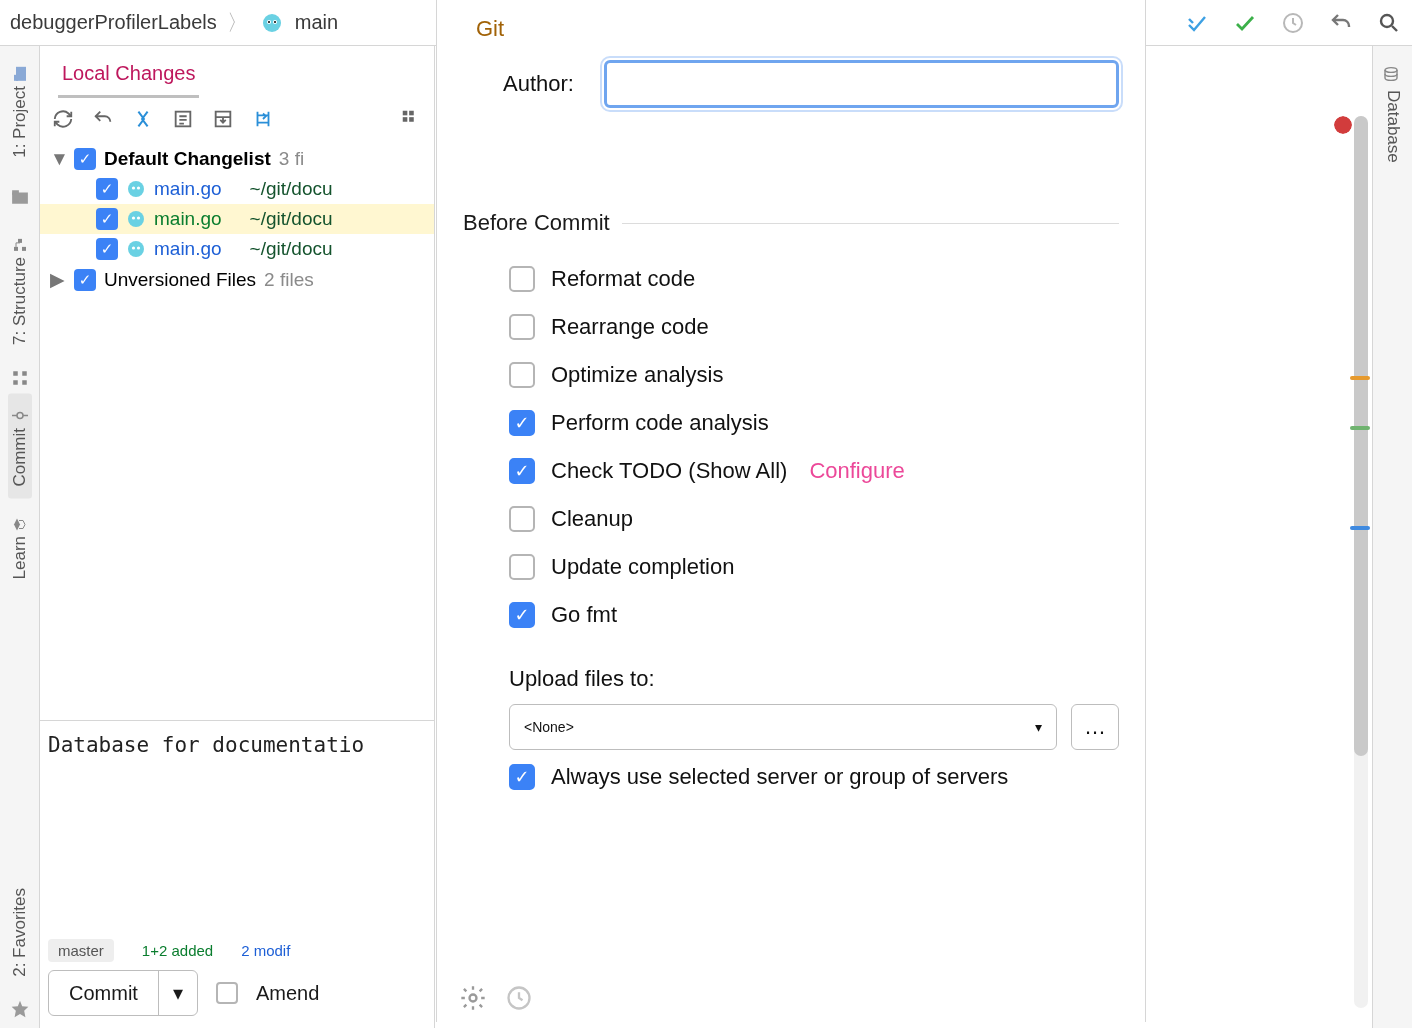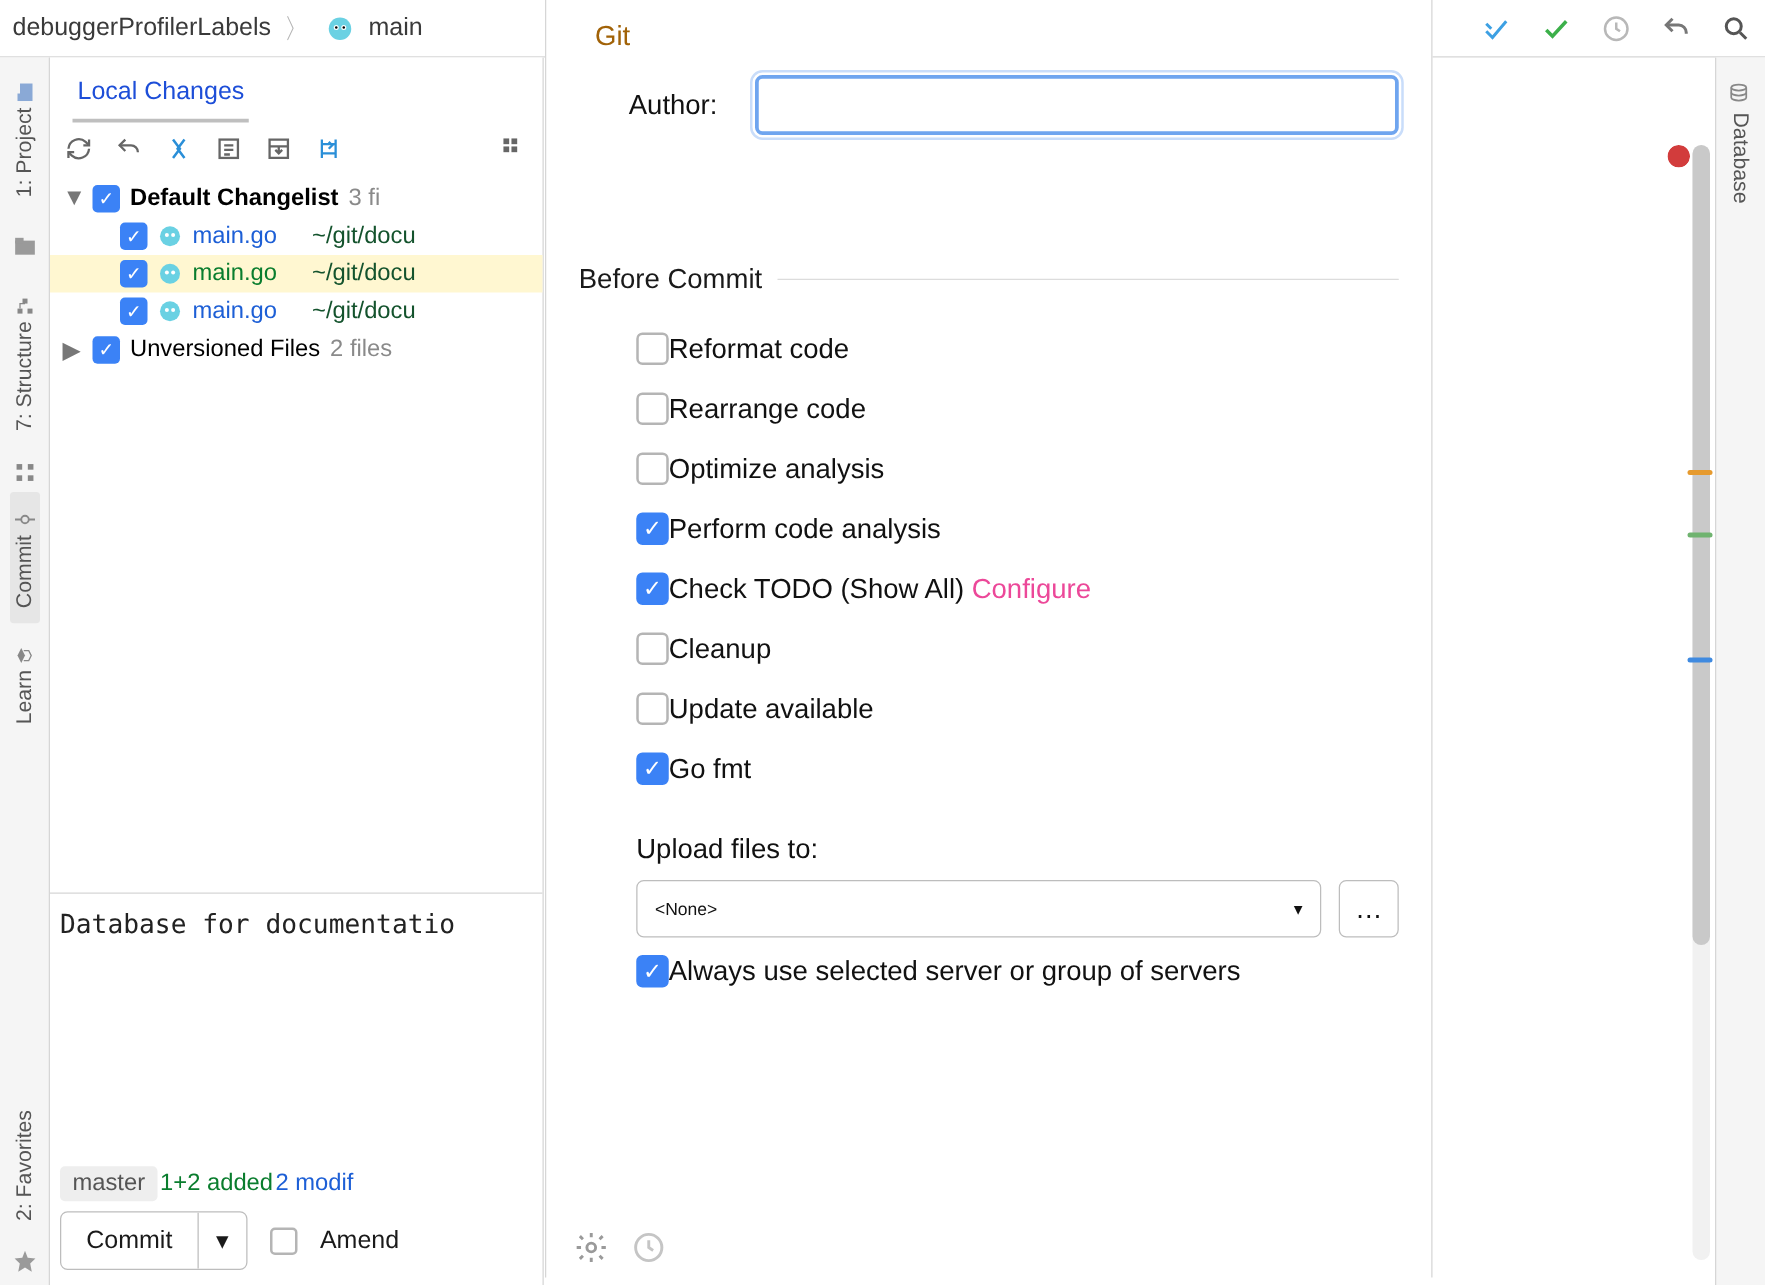"Local Changes" .cp-tab span { color: #1d4ed8 -> #be185d }
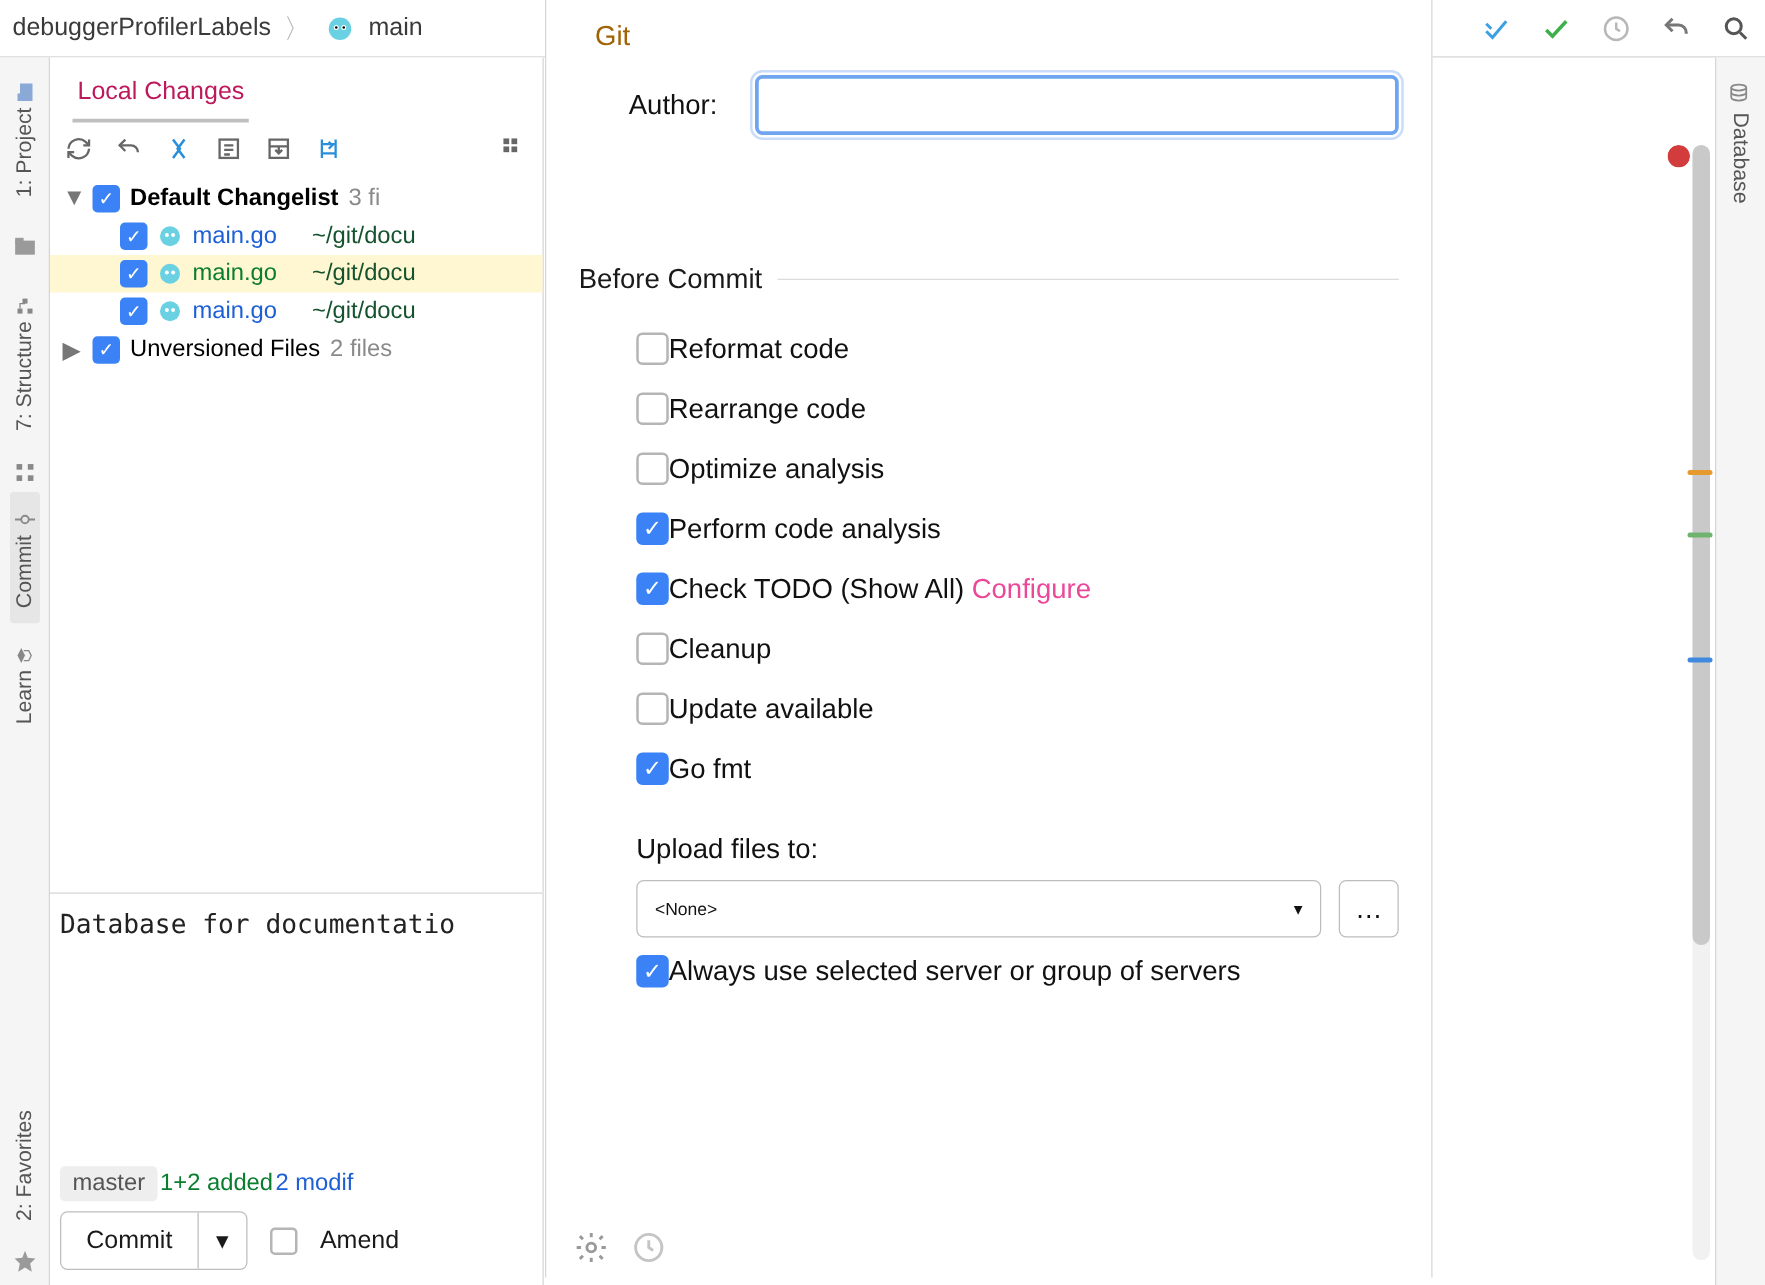"Reformat code" .opt { gap: none -> 16px }
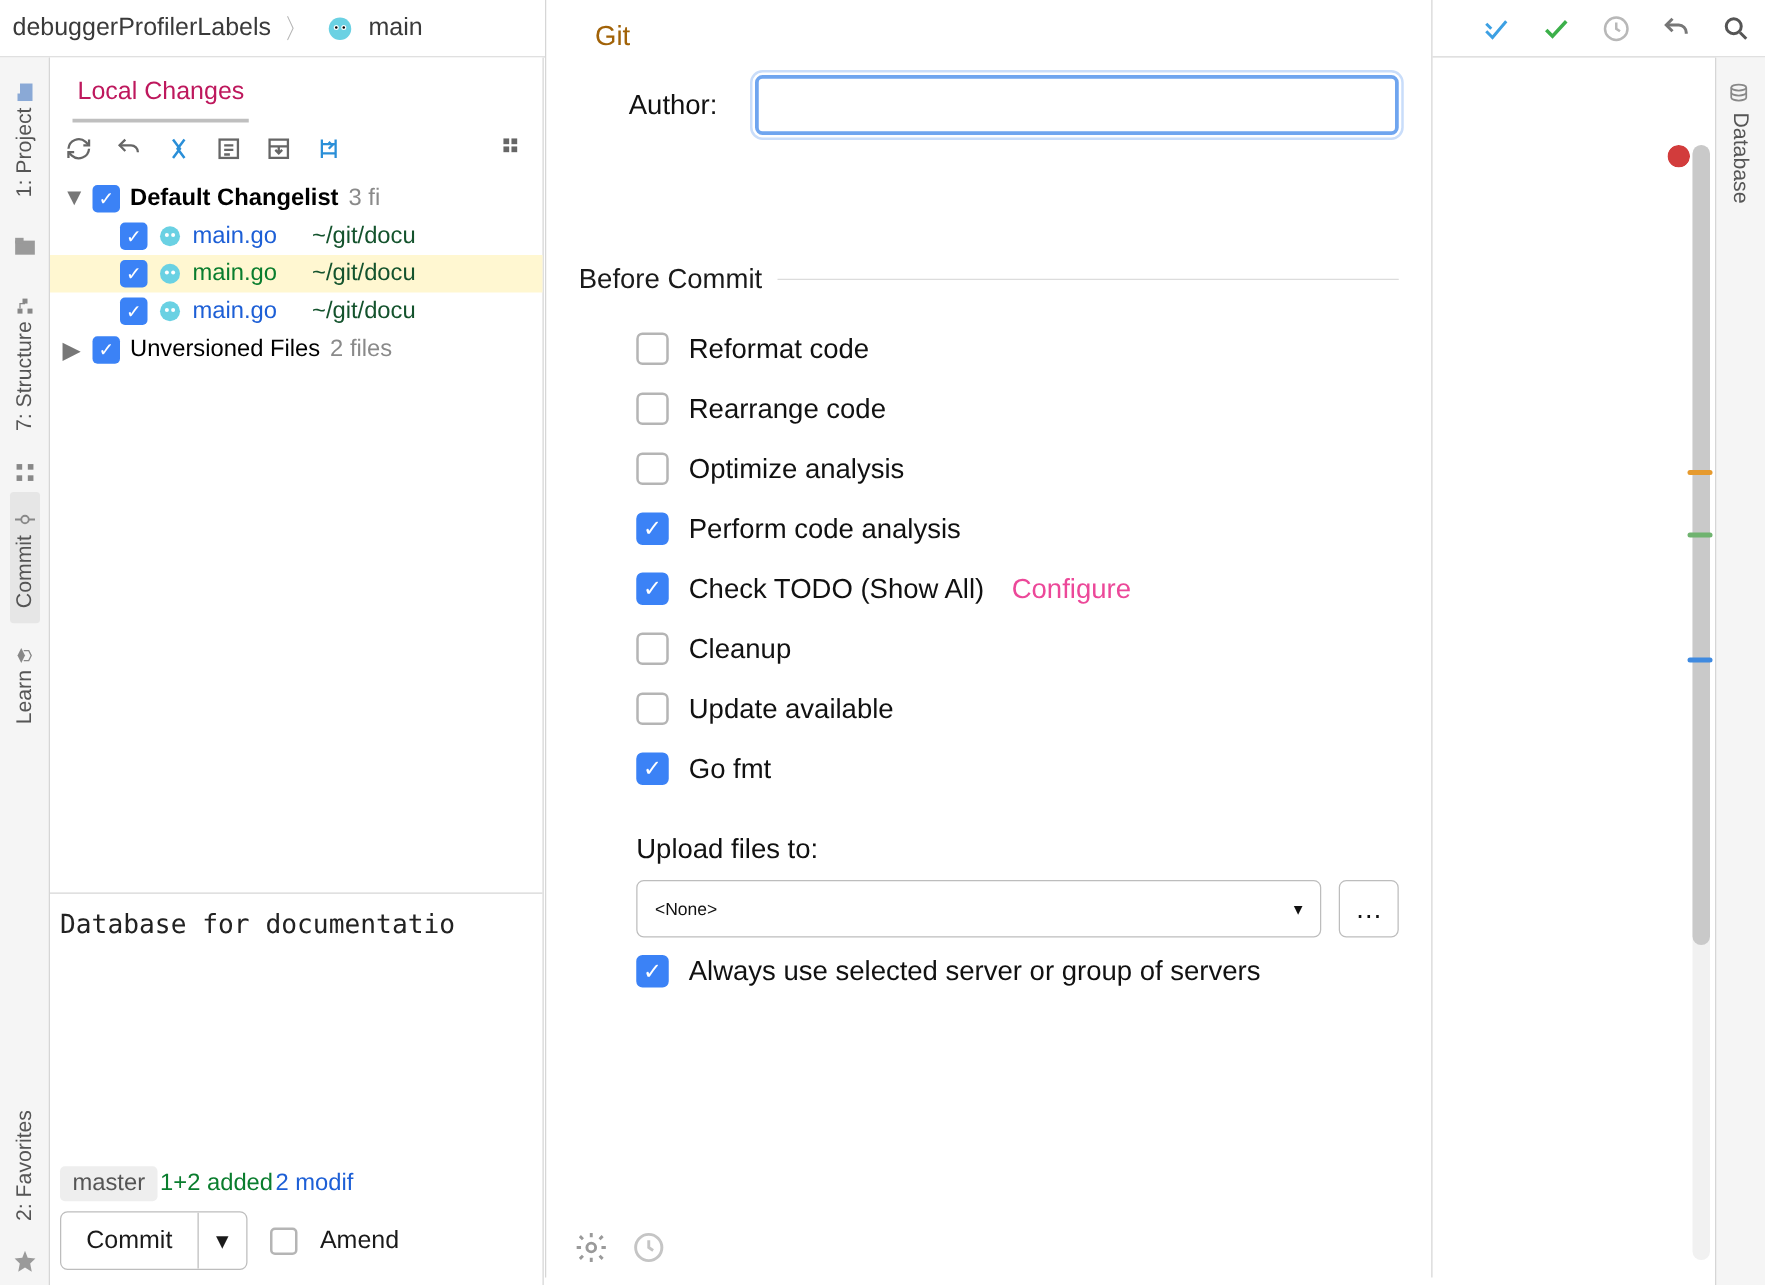"Update available" span { text: available -> completion }
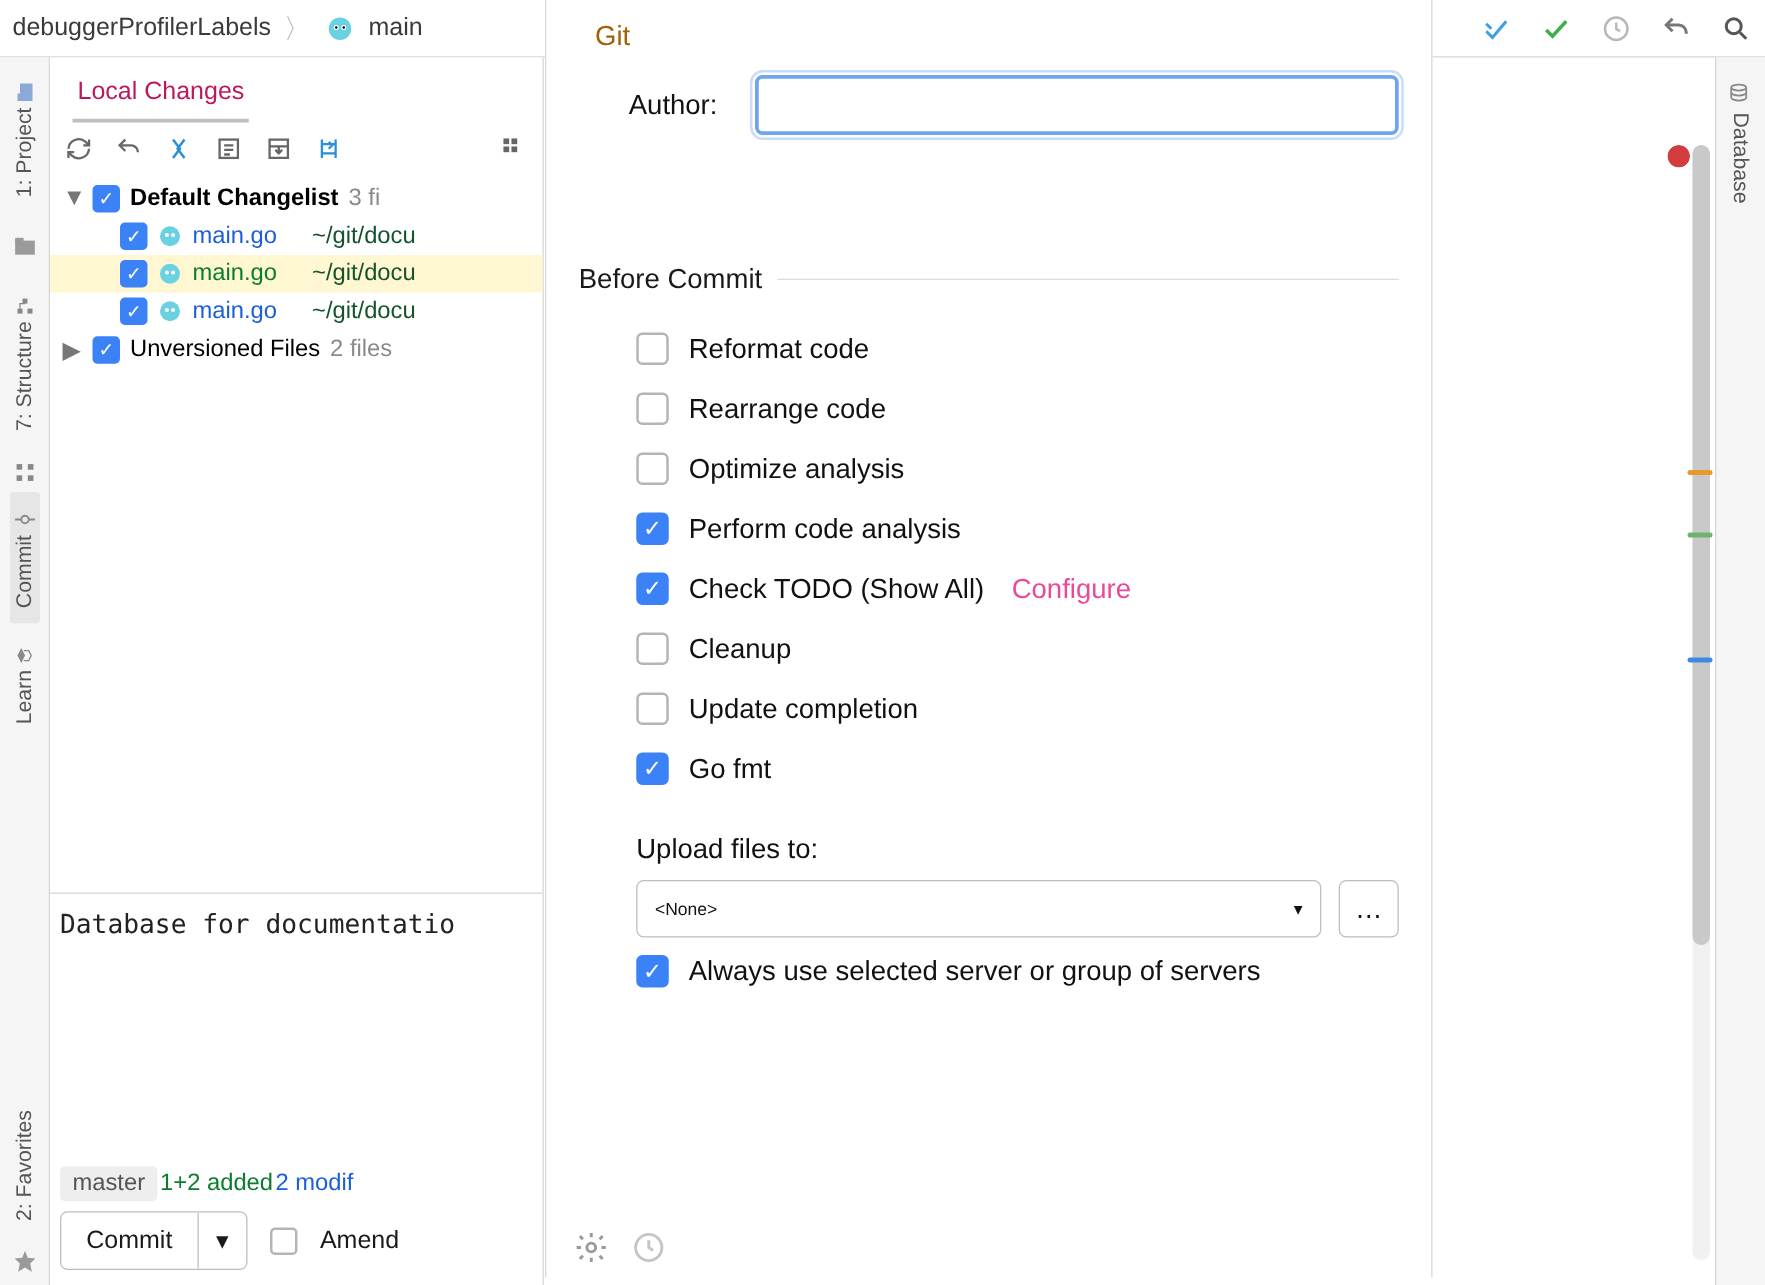"master" .status-row { font-size: 19px -> 15px; gap: 2px -> 28px }
